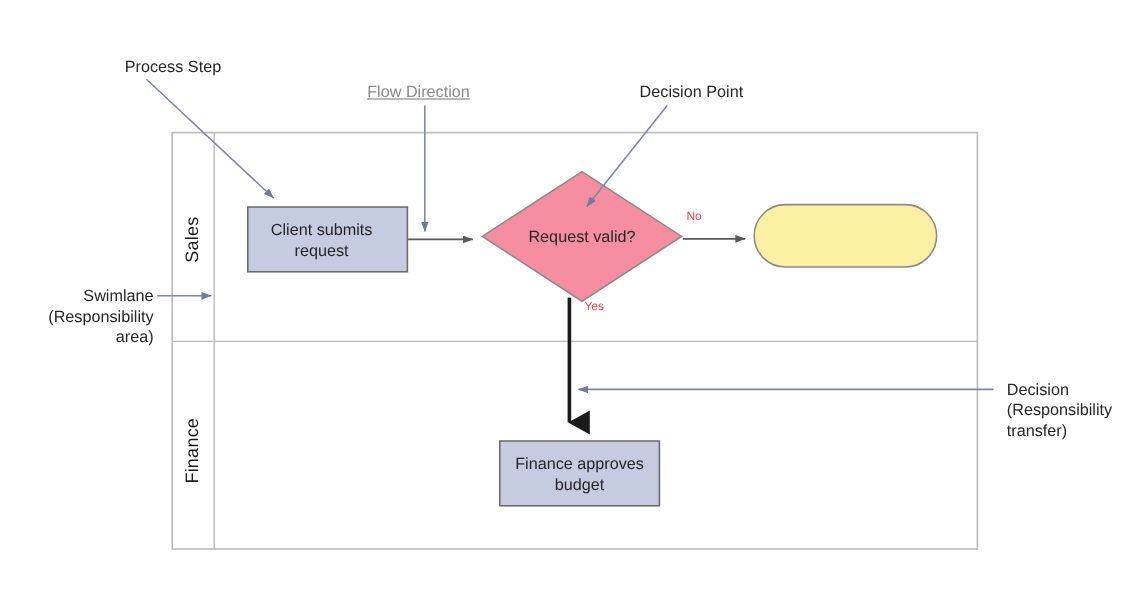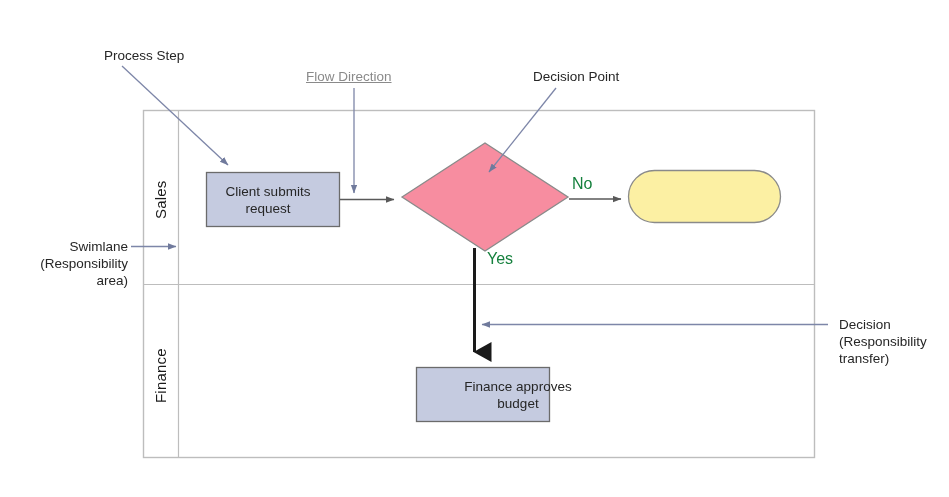"No" .edge-label { color: #15803d -> #ef4444; font-size: 16px -> 10px }
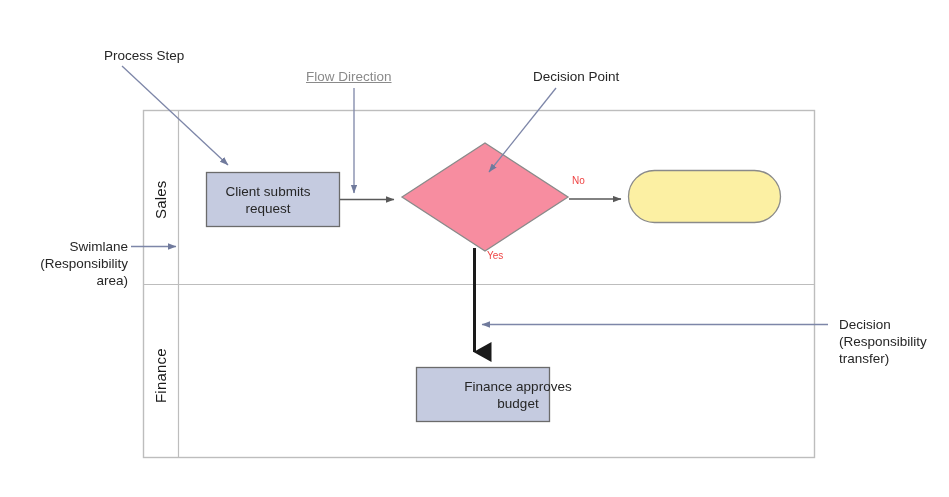"Request valid?" div.node-label { html: none -> <div>Request valid?</div> }
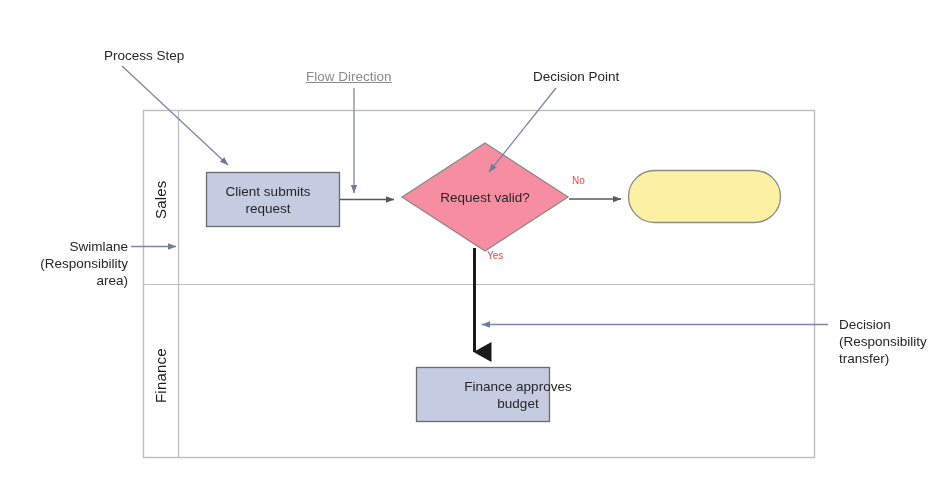"Finance approves" div.node-label { padding-left: 35px -> none }
